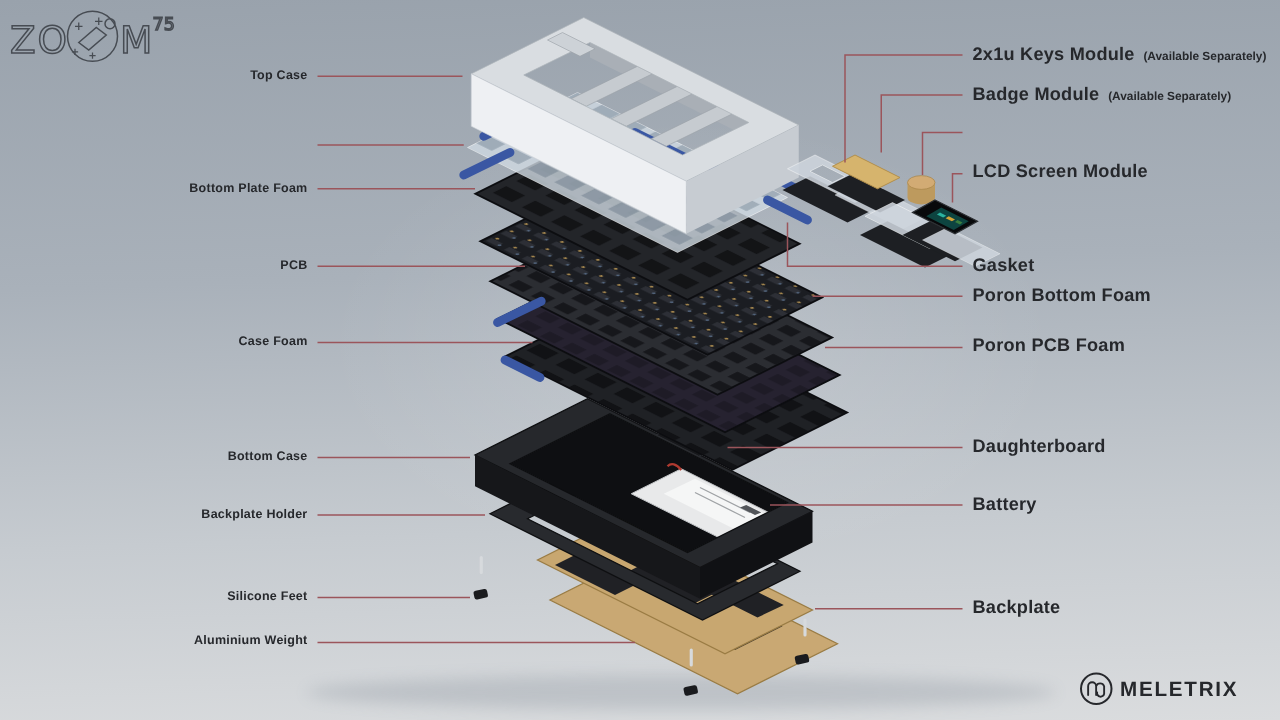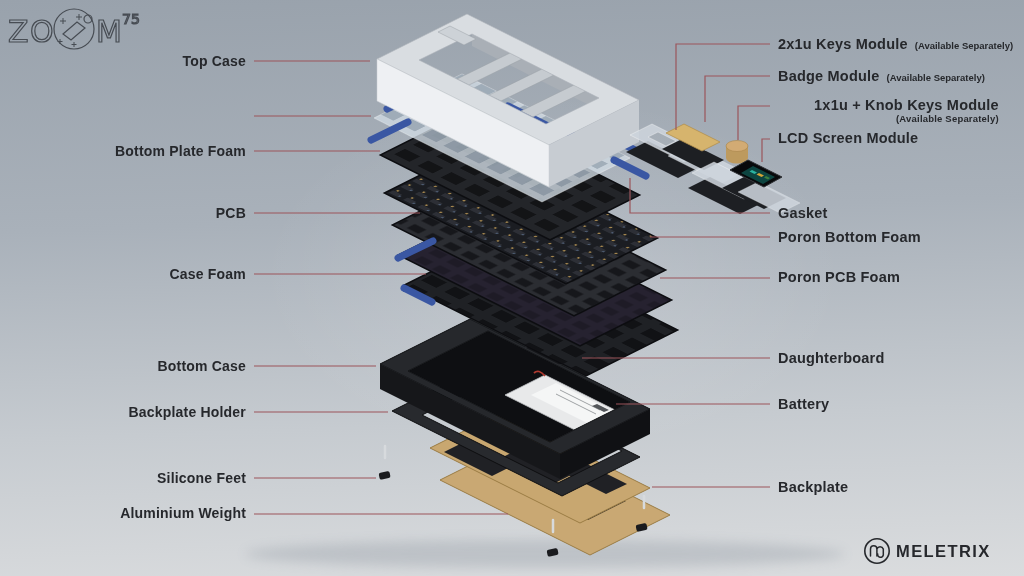"Top Case" .lL { font-size: 14px -> 10px }
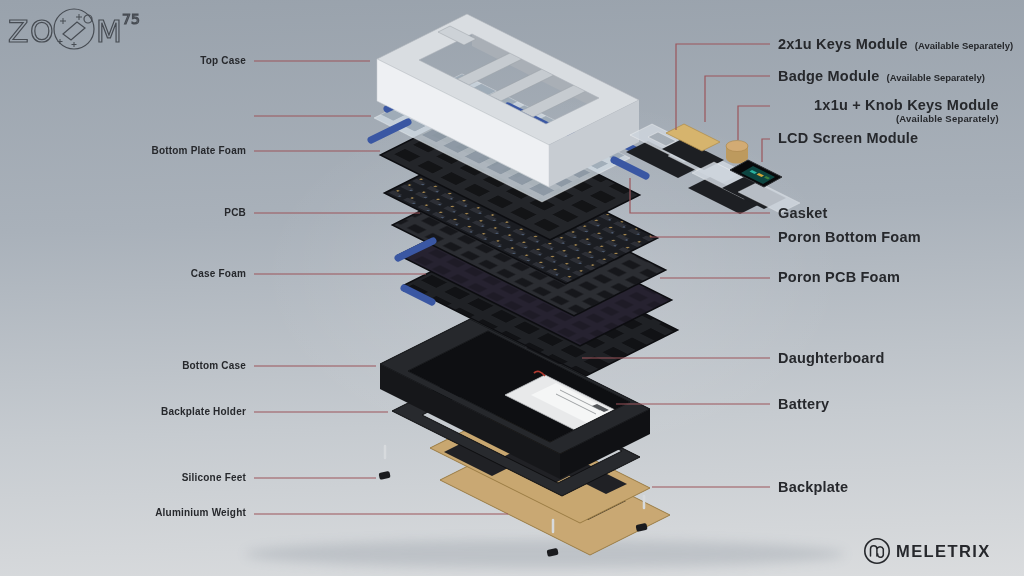"1x1u + Knob Keys Module" div.lR { html: <div> <span>1x1u + Knob Keys Module</span><span>(Available Separately)</span> </div> -> none }
